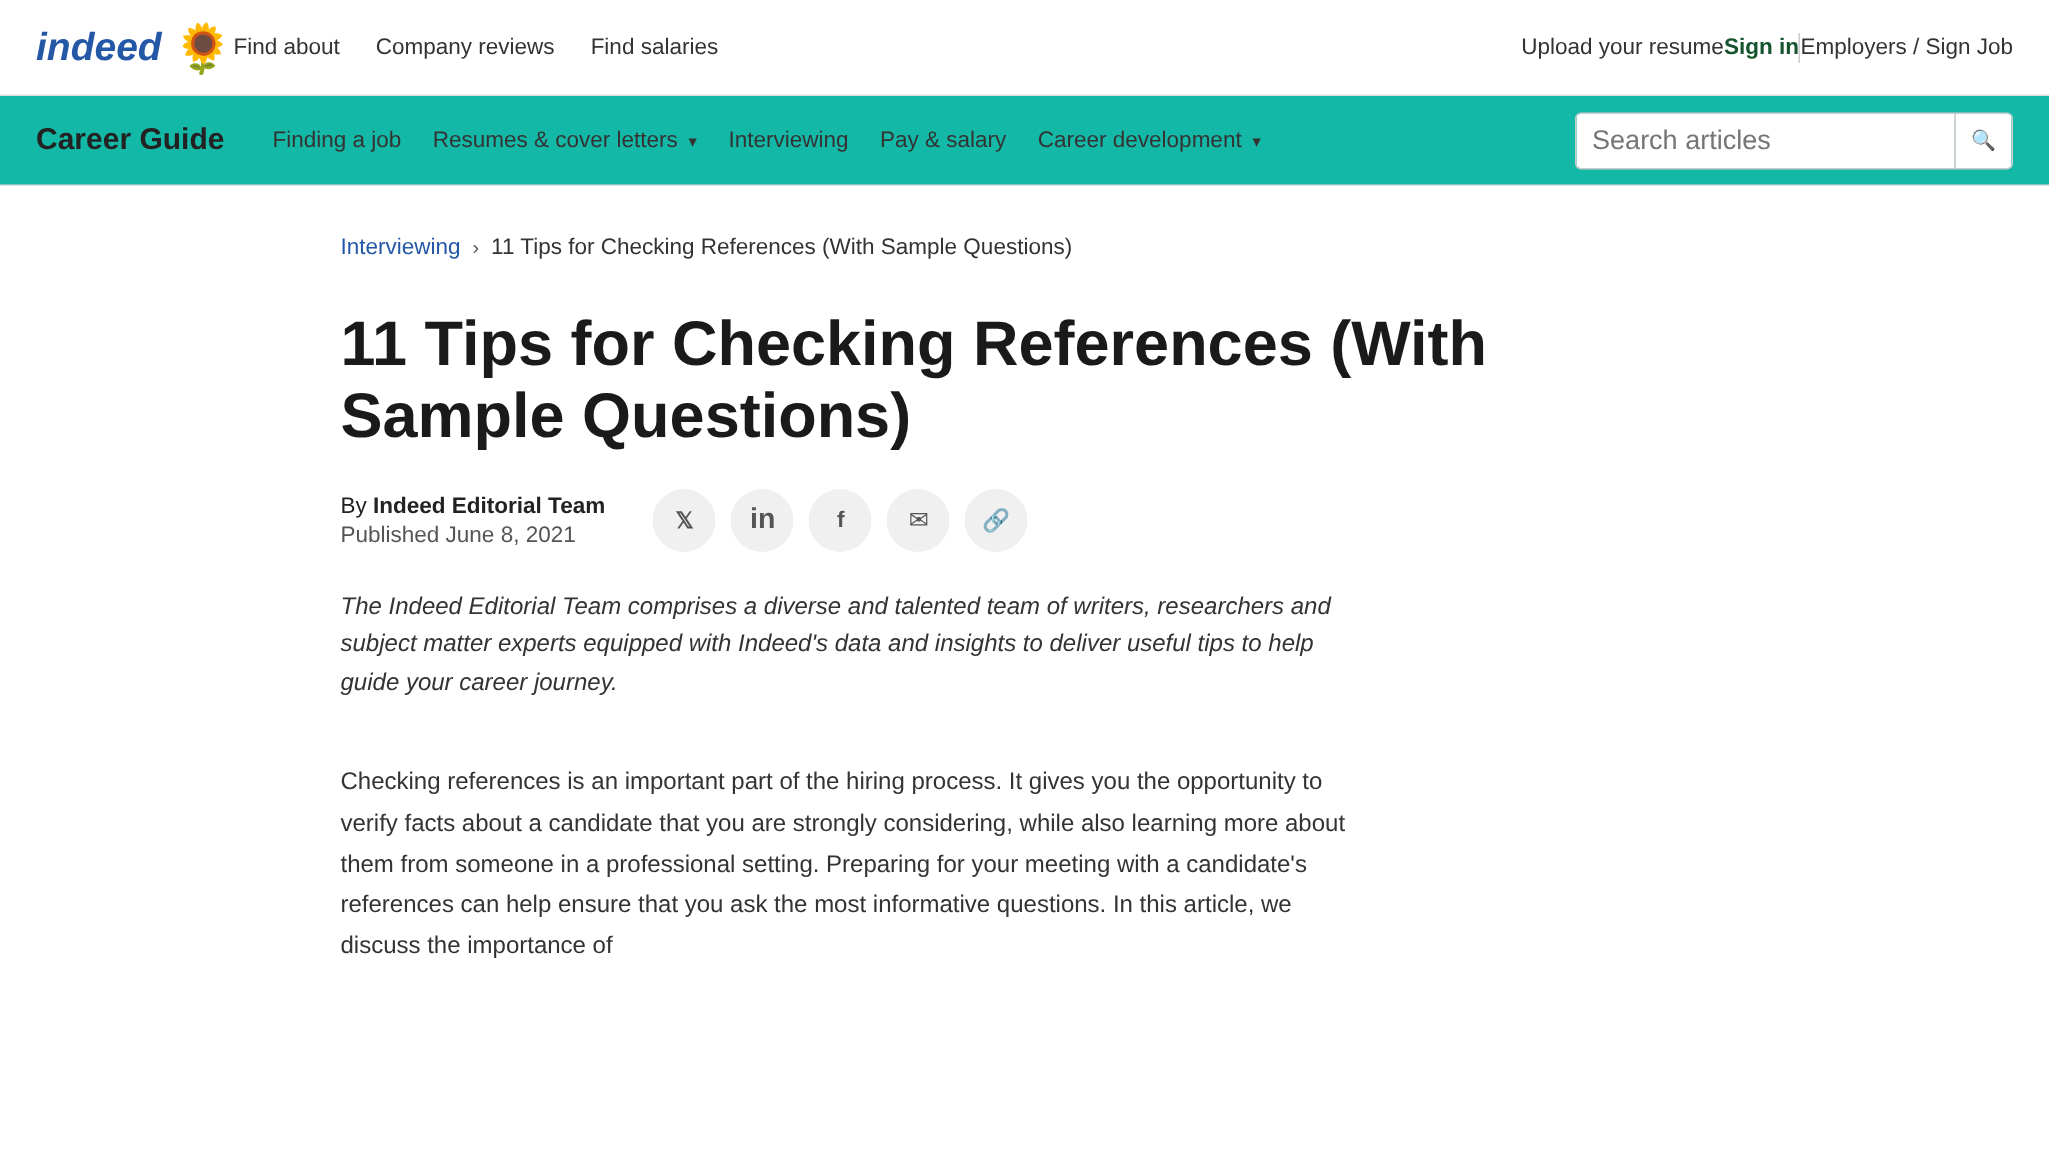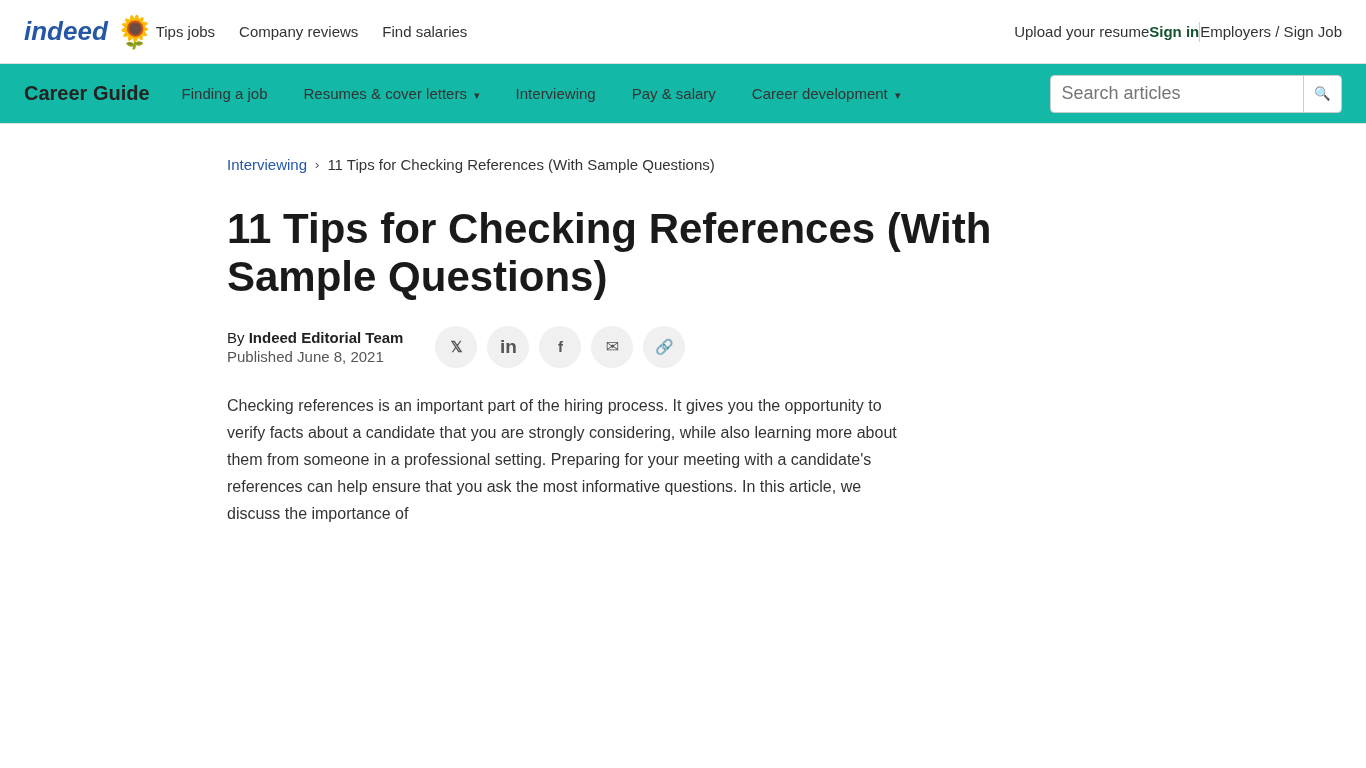"Tips jobs" a { text: Tips jobs -> Find about }
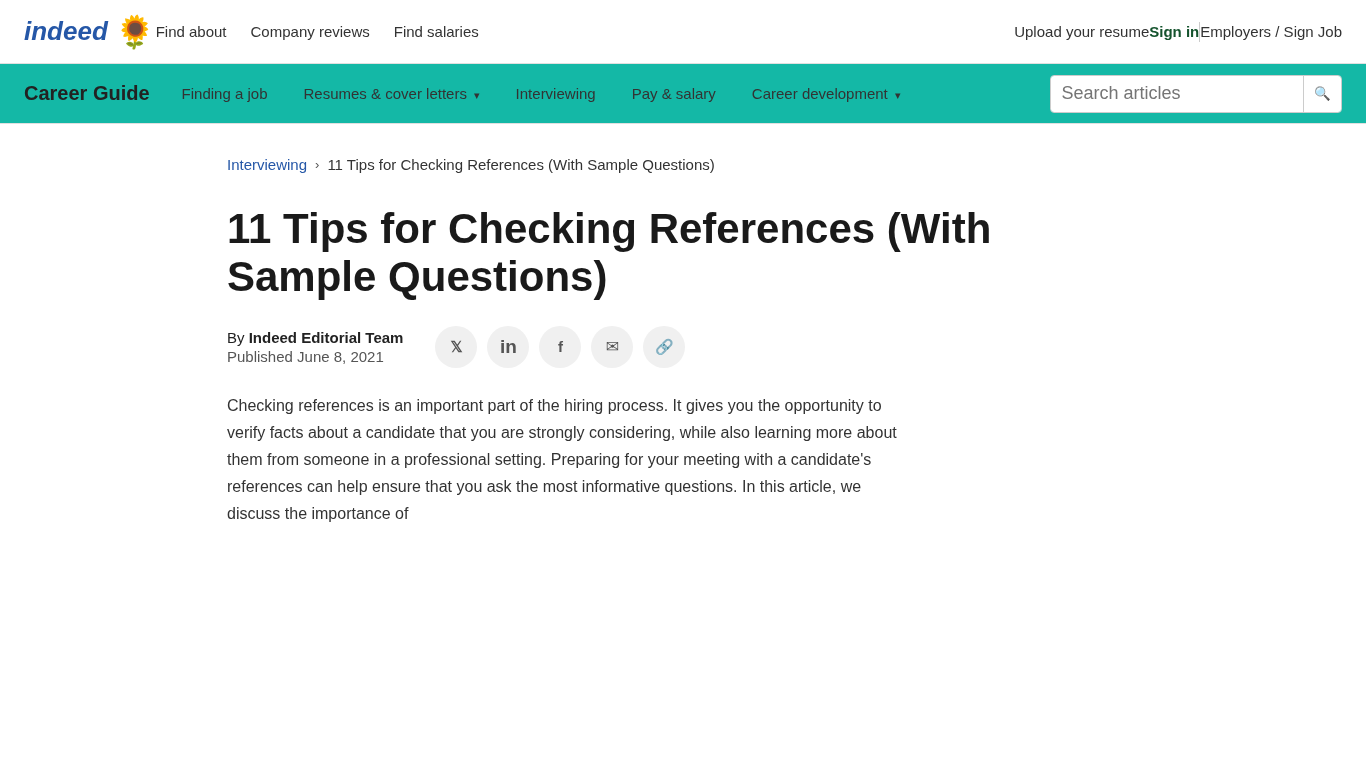"Finding a job" .career-nav-links { gap: 36px -> 21px }
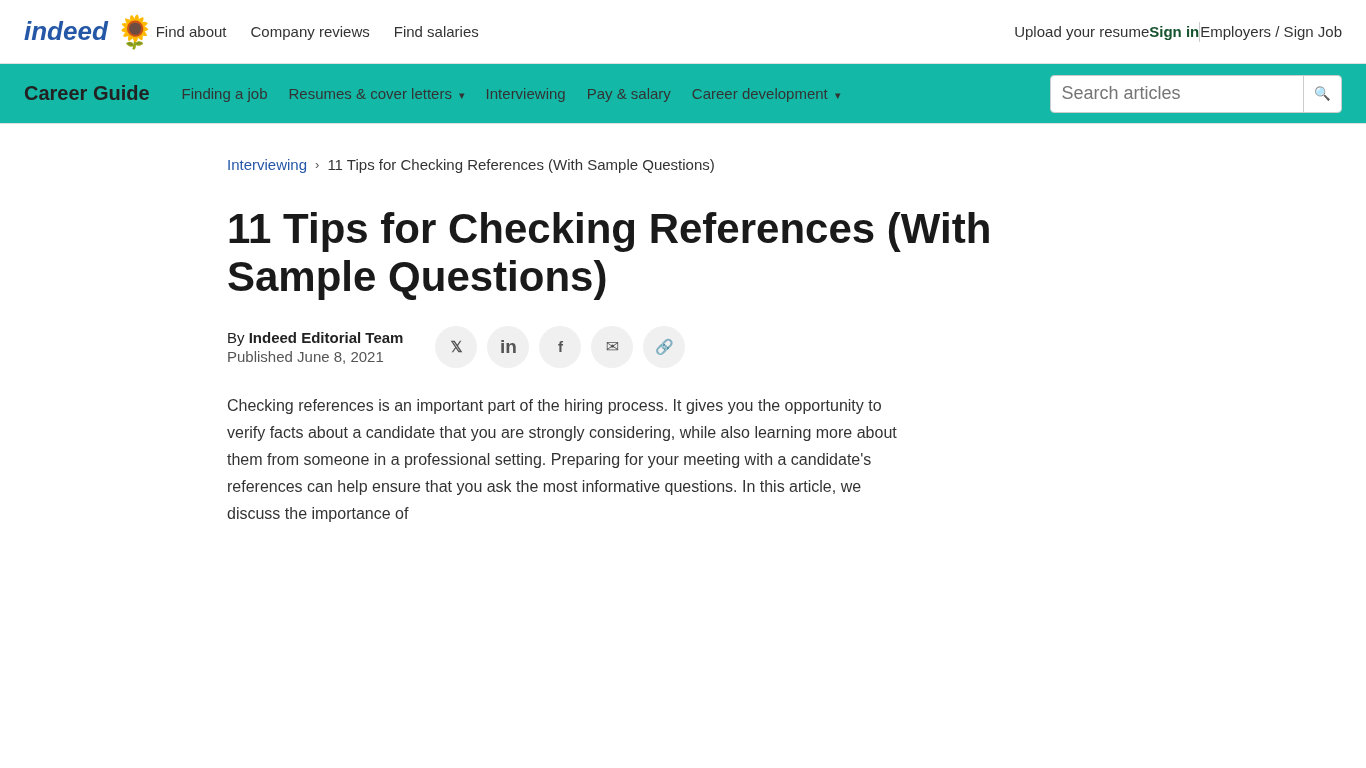"The Indeed Editorial Team comprises" p.author-bio { html: none -> <p>The Indeed Editorial Team comprises a diverse and talented team of writers, researchers and subject matter experts equipped with Indeed's data and insights to deliver useful tips to help guide your career journey.</p> }
